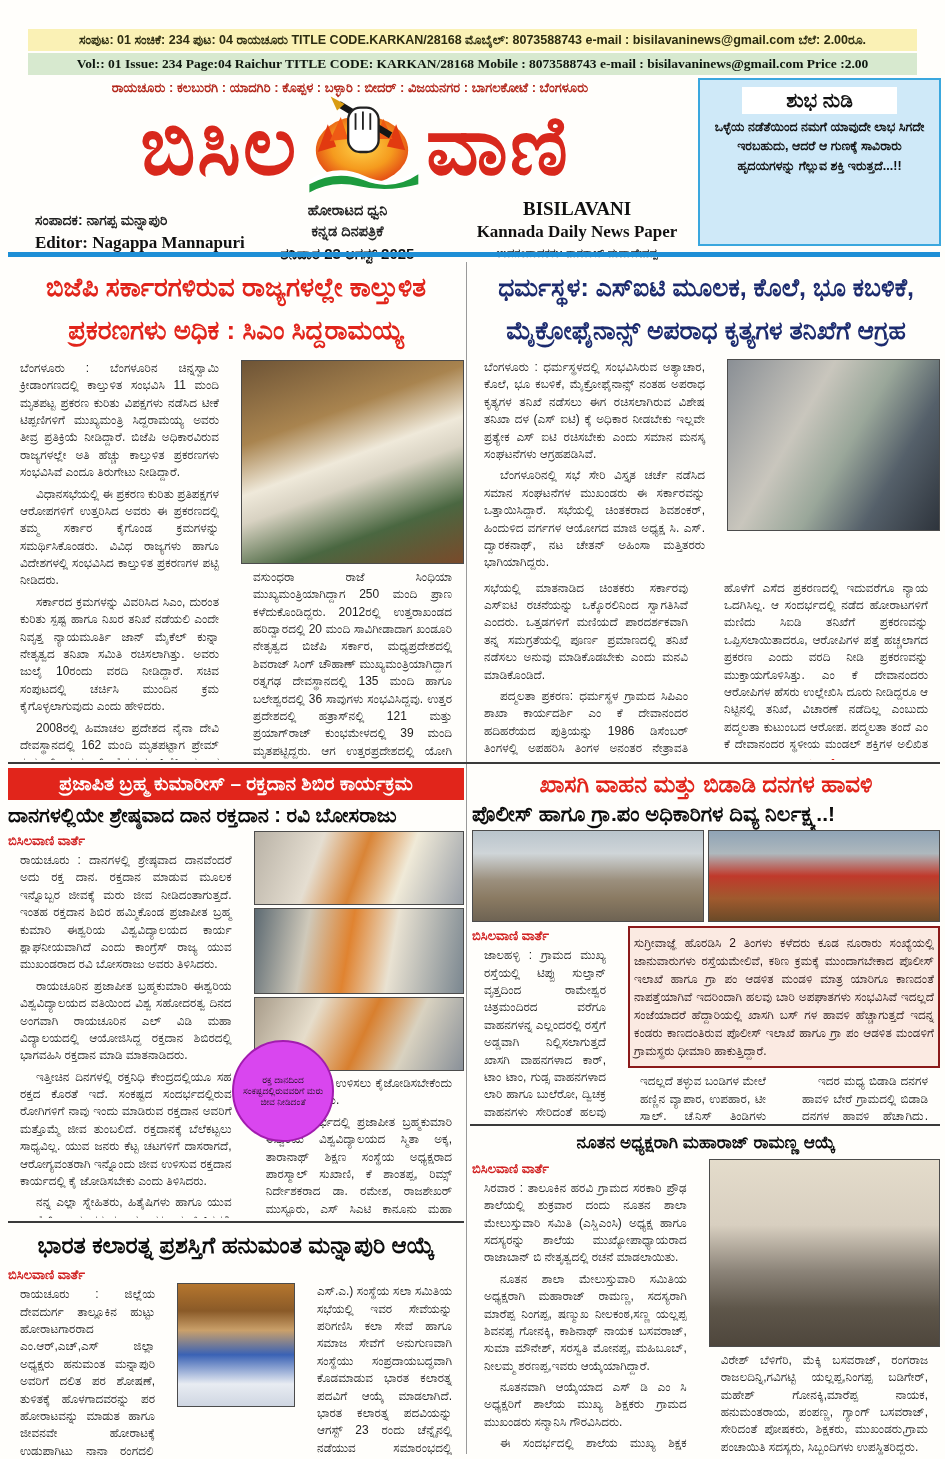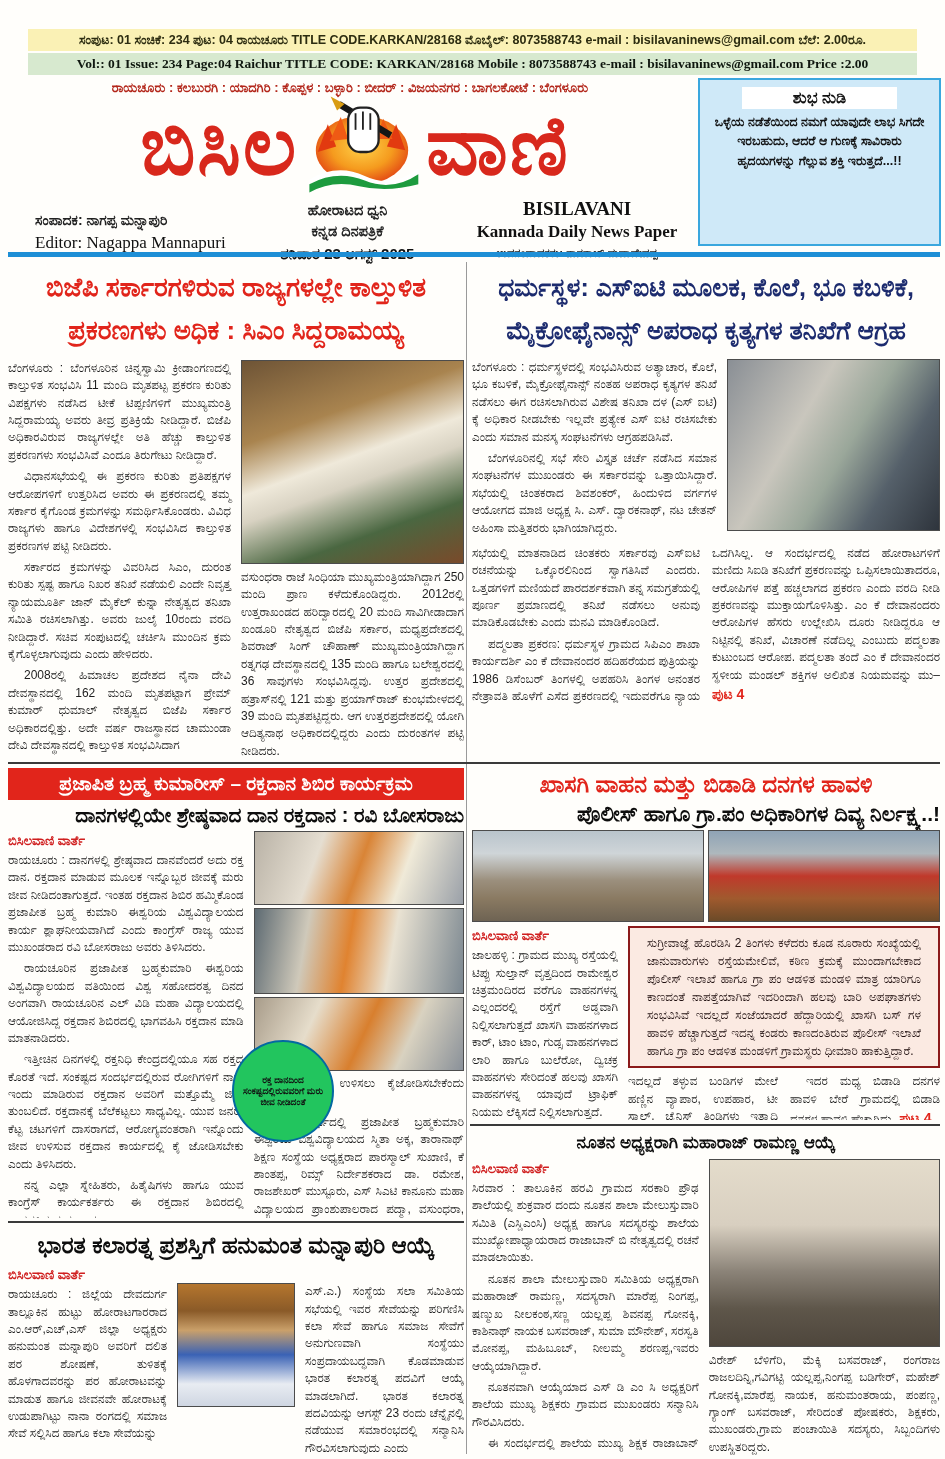"ಶುಭ ನುಡಿ" .shubha-title { font-size: 16px -> 20px }
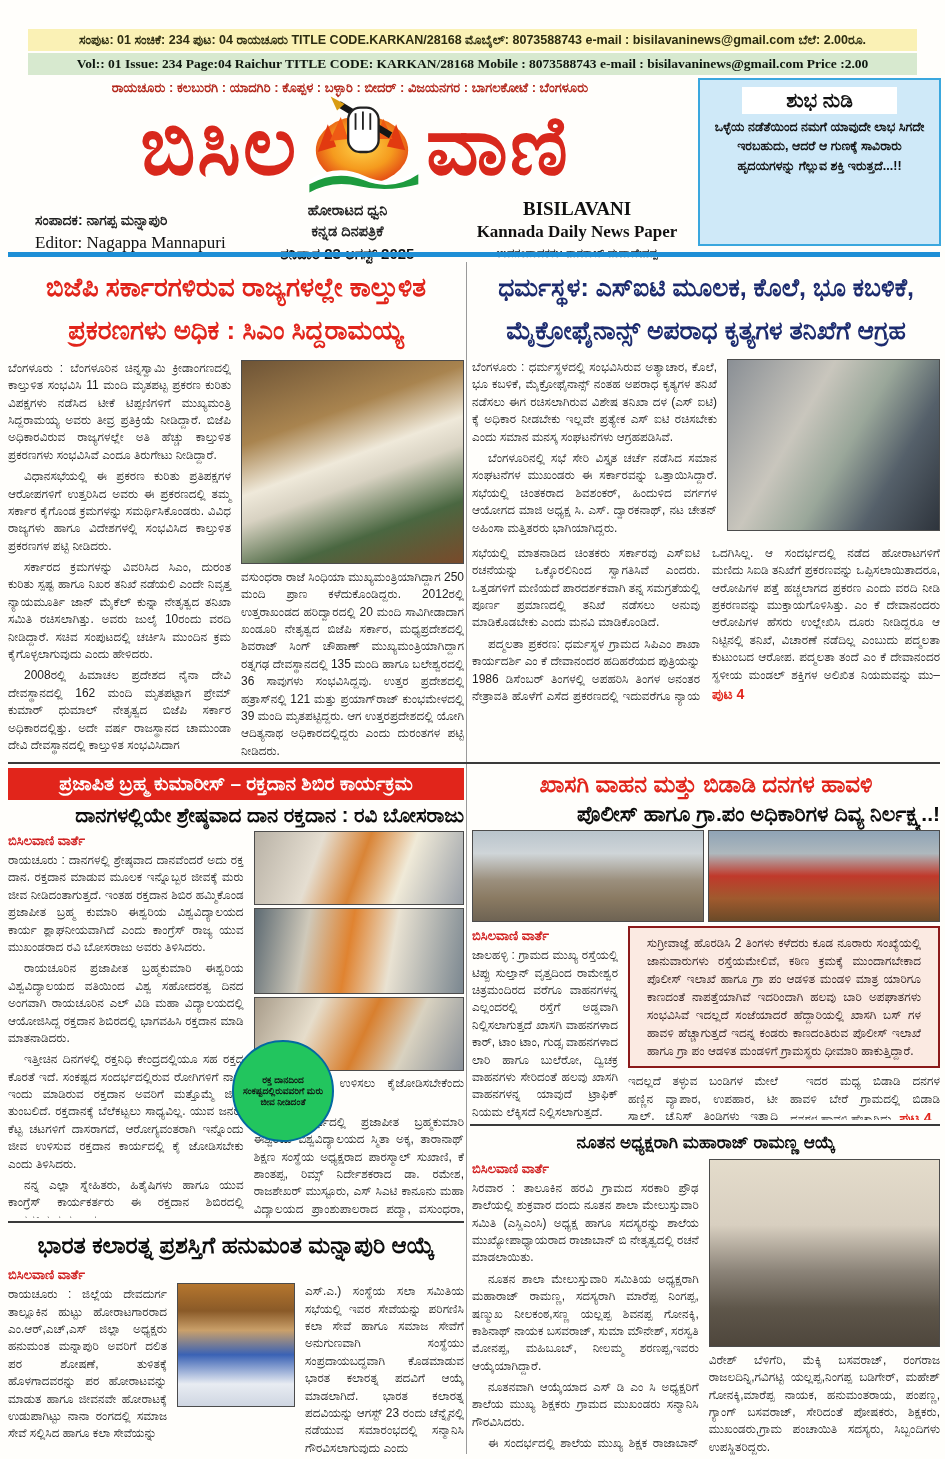"Editor: Nagappa Mannapuri" .editor-en { font-weight: normal -> bold }
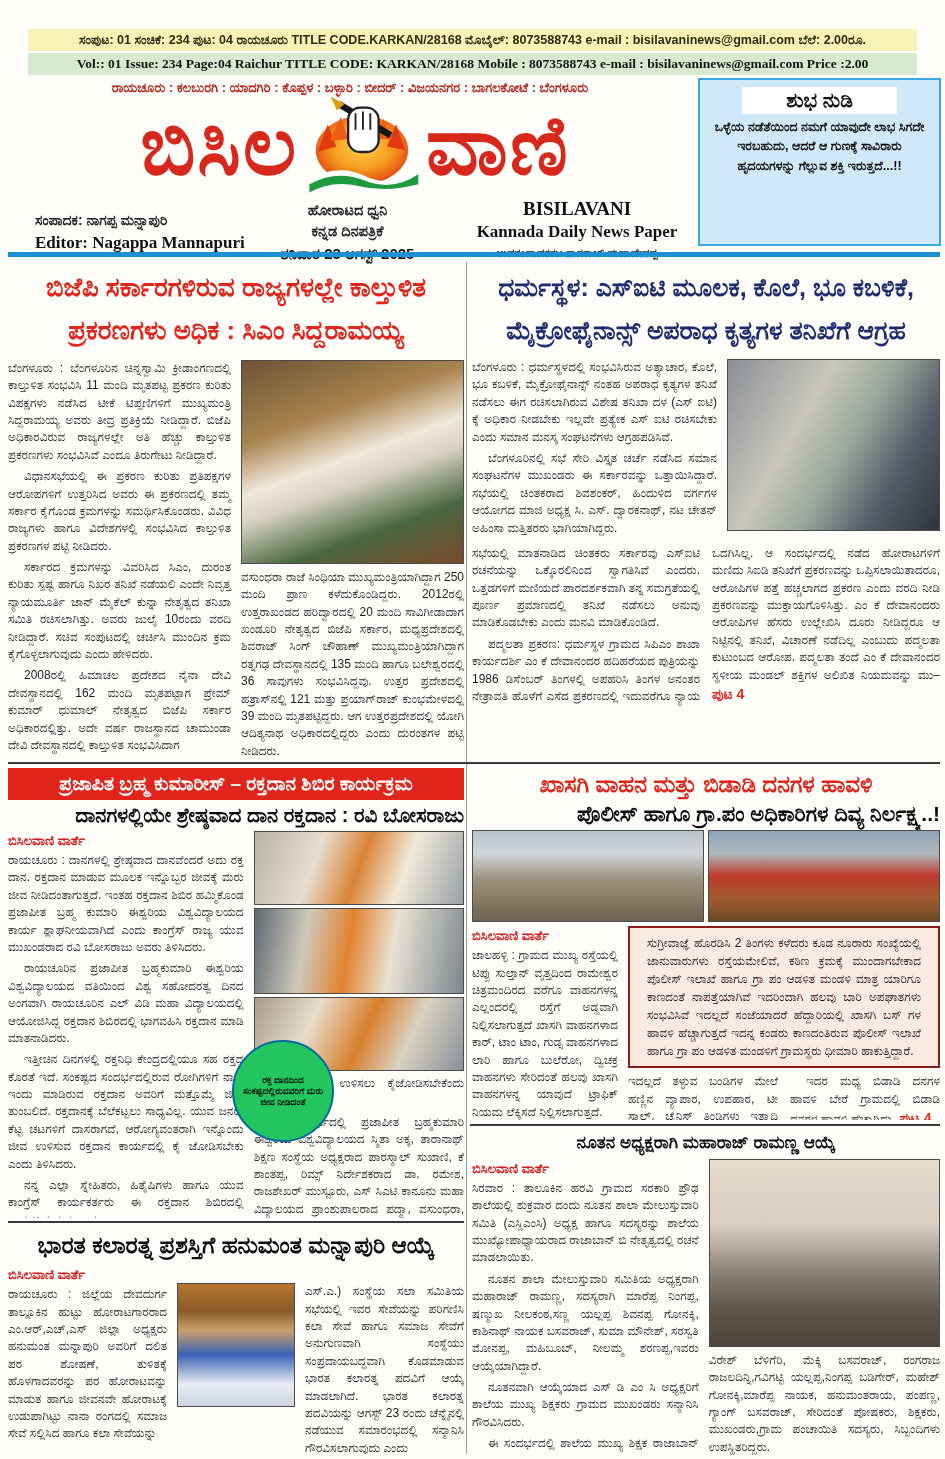"ಬೆಂಗಳೂರು : ಬೆಂಗಳೂರಿನ ಚಿನ್ನಸ್ವಾಮಿ" .para { margin: 0 0 4px -> 0 12px 4px }
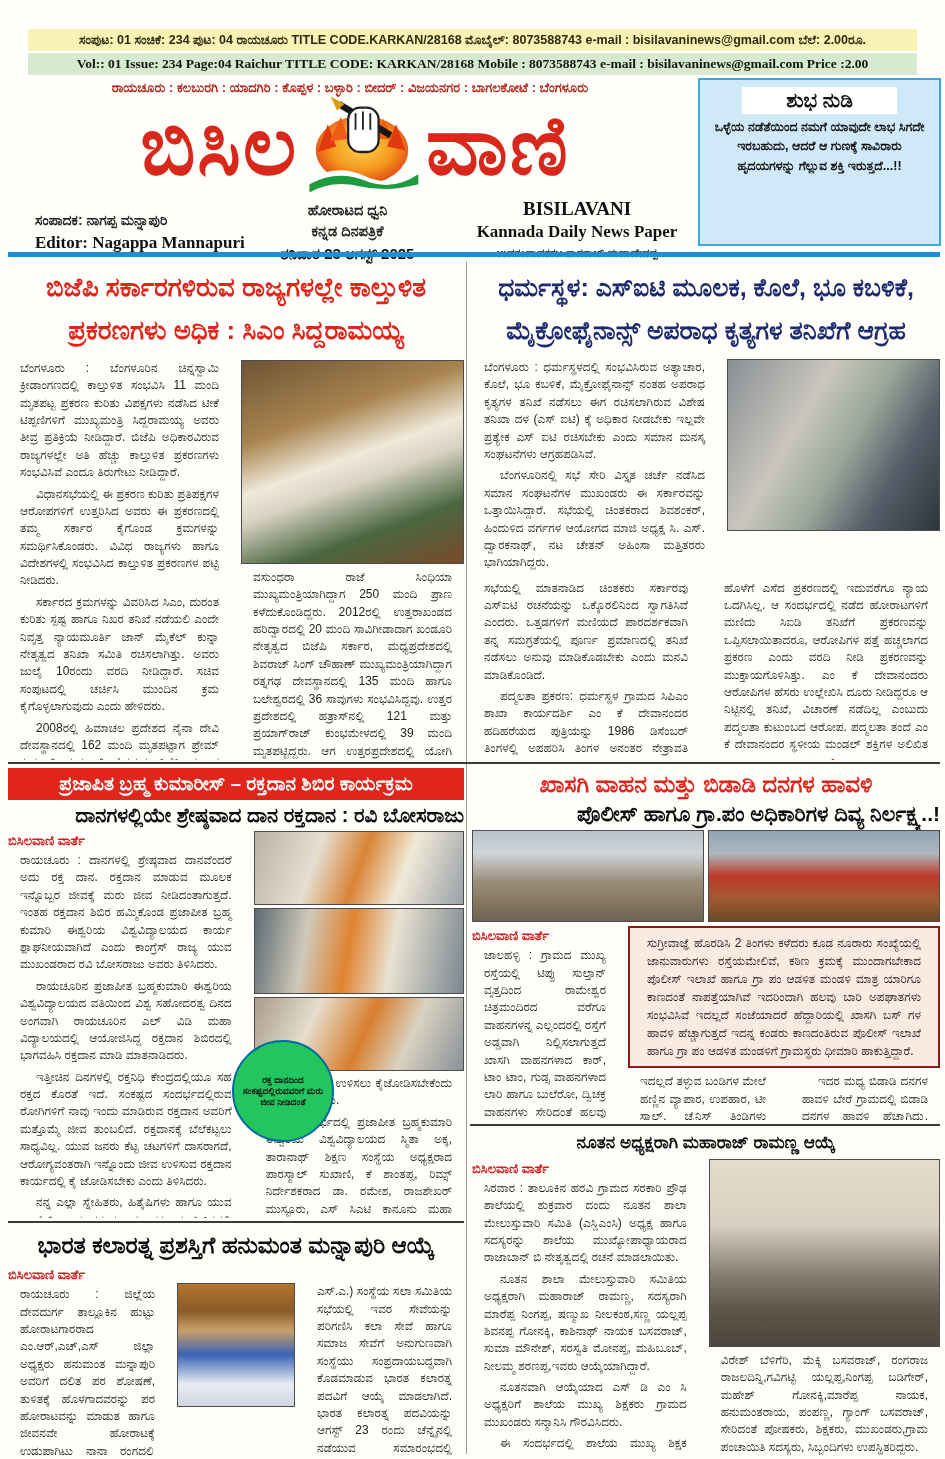"ದಾನಗಳಲ್ಲಿಯೇ ಶ್ರೇಷ್ಠವಾದ ದಾನ ರಕ್ತದಾನ :" .subhead { text-align: right -> left }
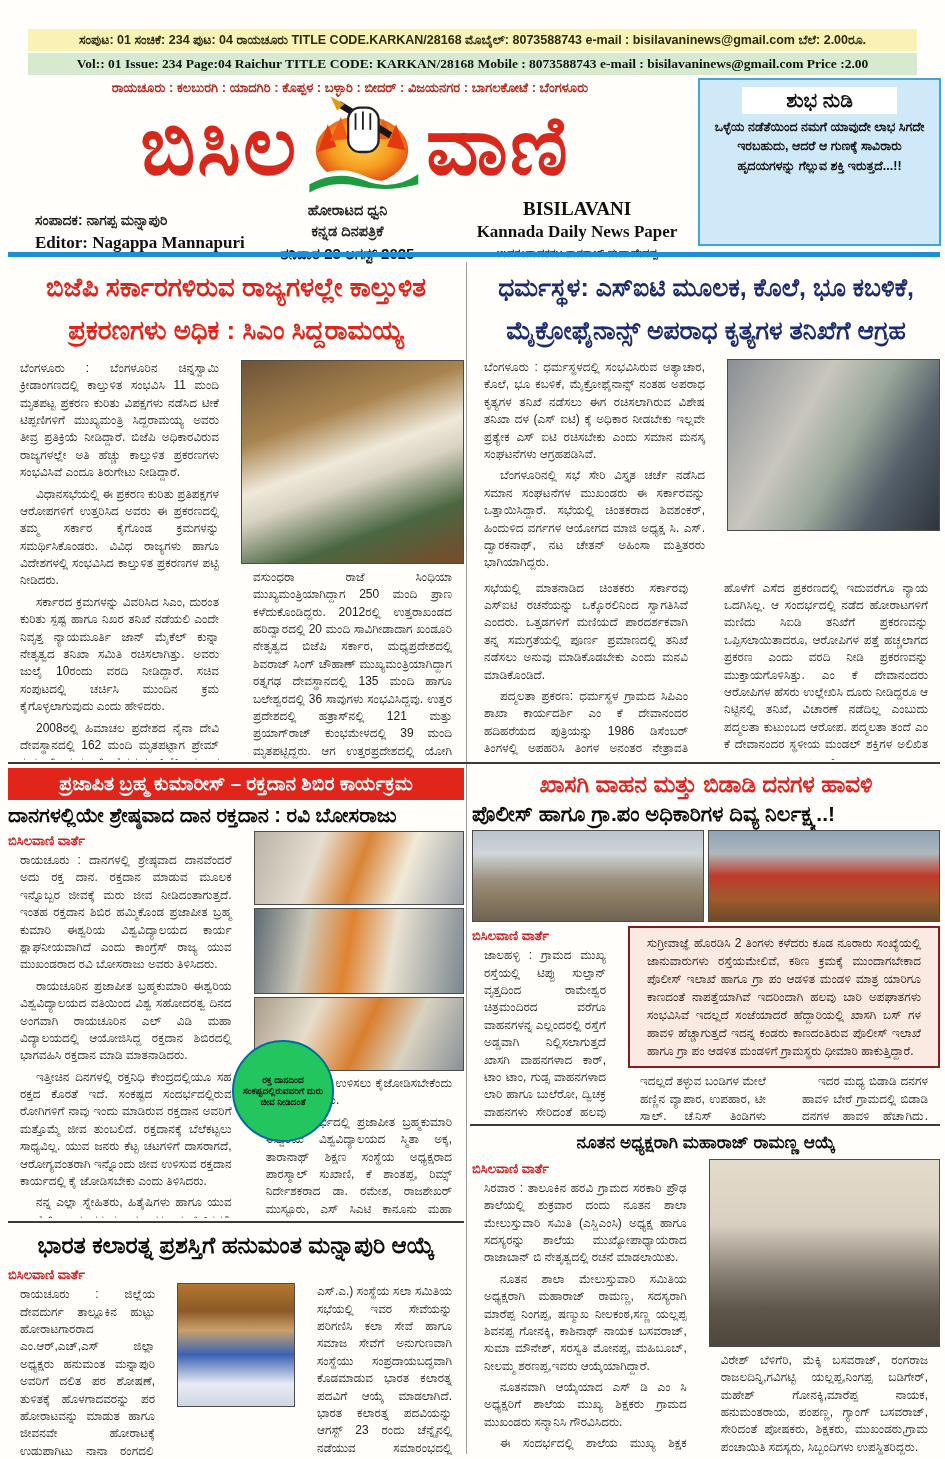"ಸುಗ್ರೀವಾಜ್ಞೆ ಹೊರಡಿಸಿ 2 ತಿಂಗಳು ಕಳೆದರು" .pink-box { padding: 6px 17px -> 6px 4px }
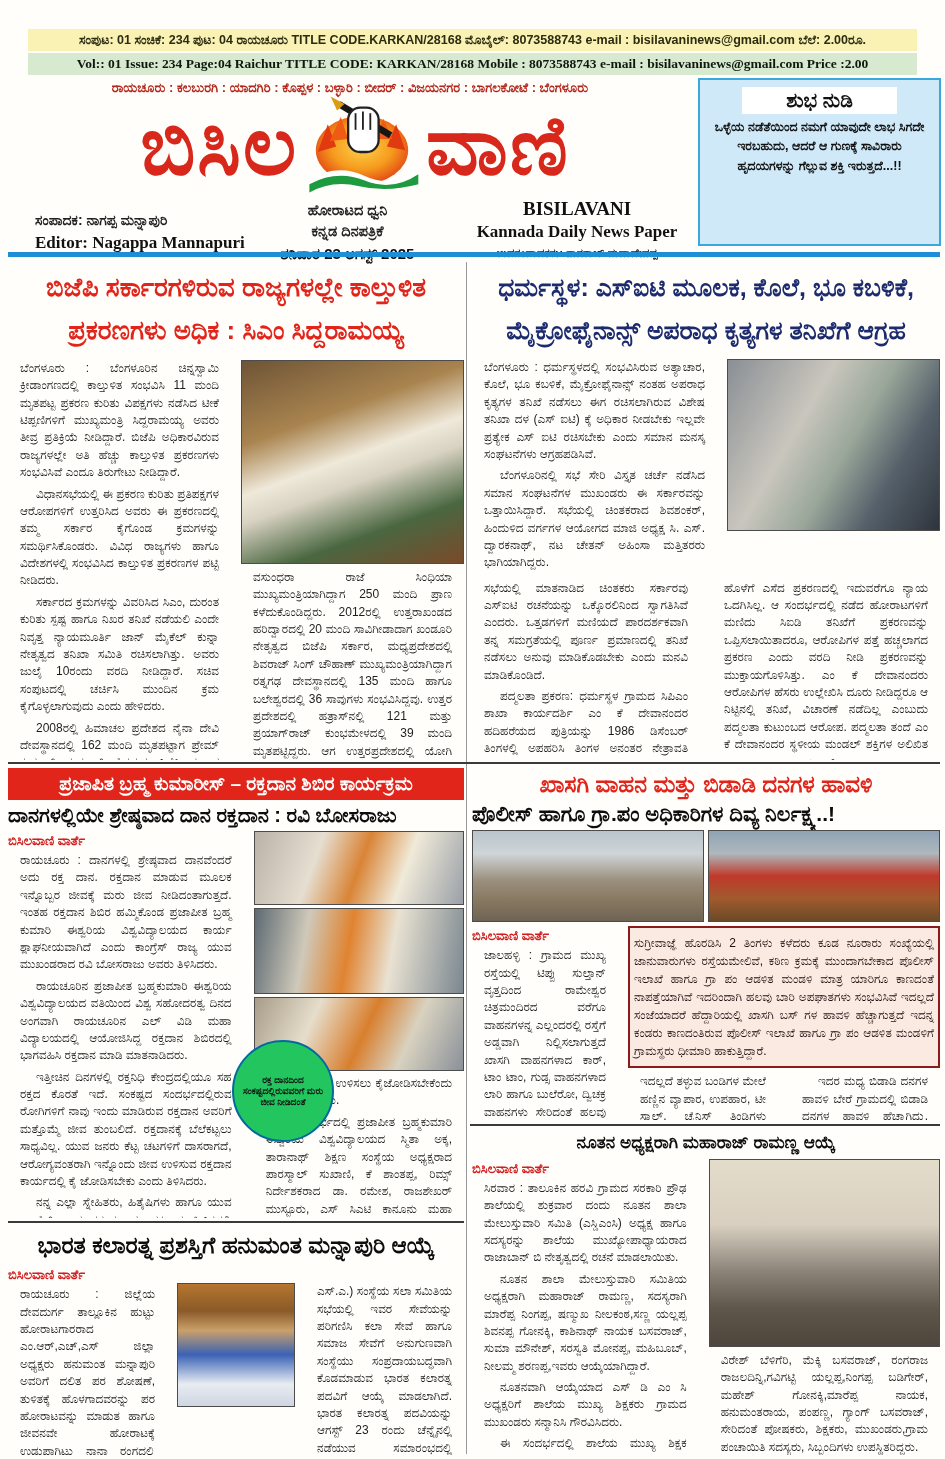"ರಕ್ತ ದಾನದಿಂದ ಸಂಕಷ್ಟದಲ್ಲಿರುವವರಿಗೆ ಮರು ಜೀವ" .badge { background: #22c55e -> #d946ef; border: 2px solid #0369a1 -> 2px solid #a21caf; font-weight: bold -> normal }
